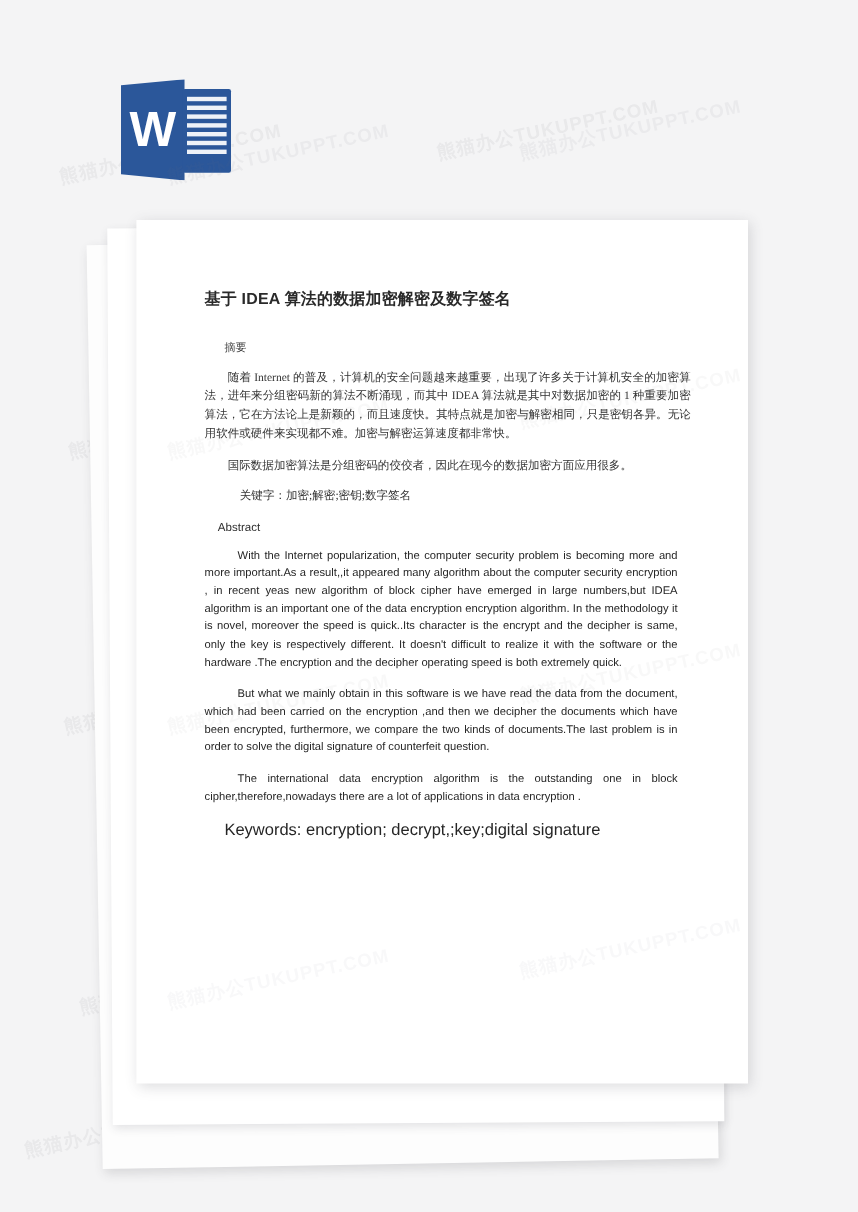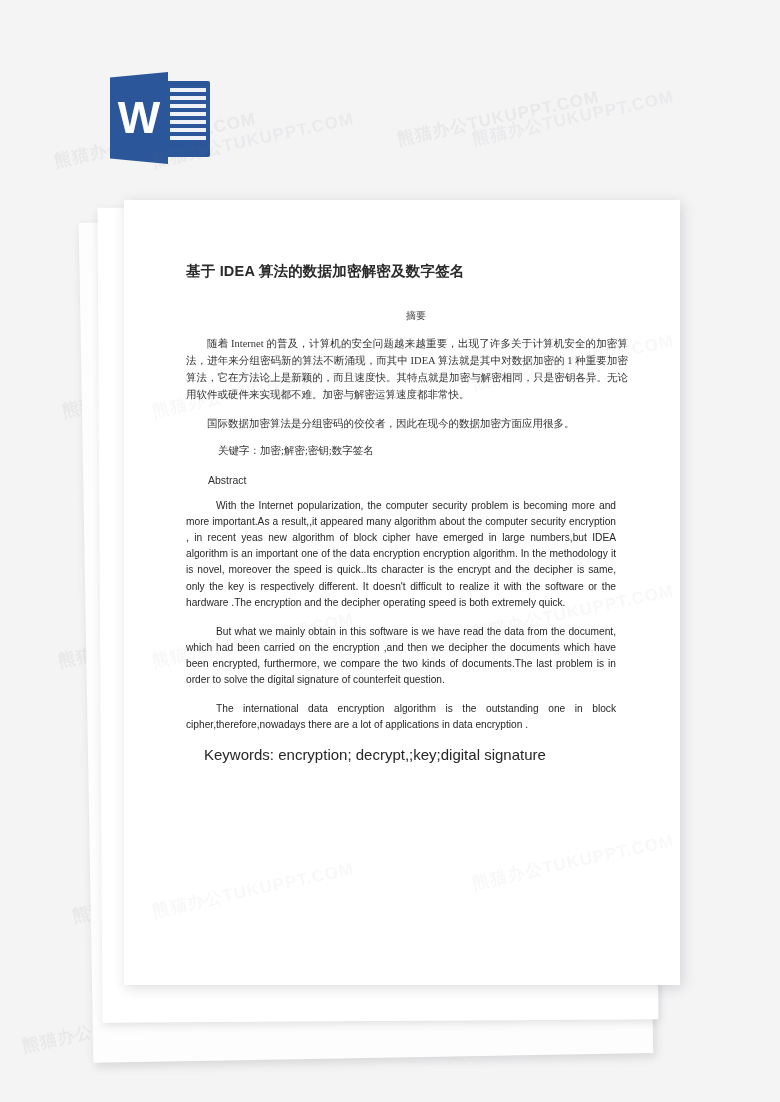"摘要" .sec-label { text-align: center -> none }
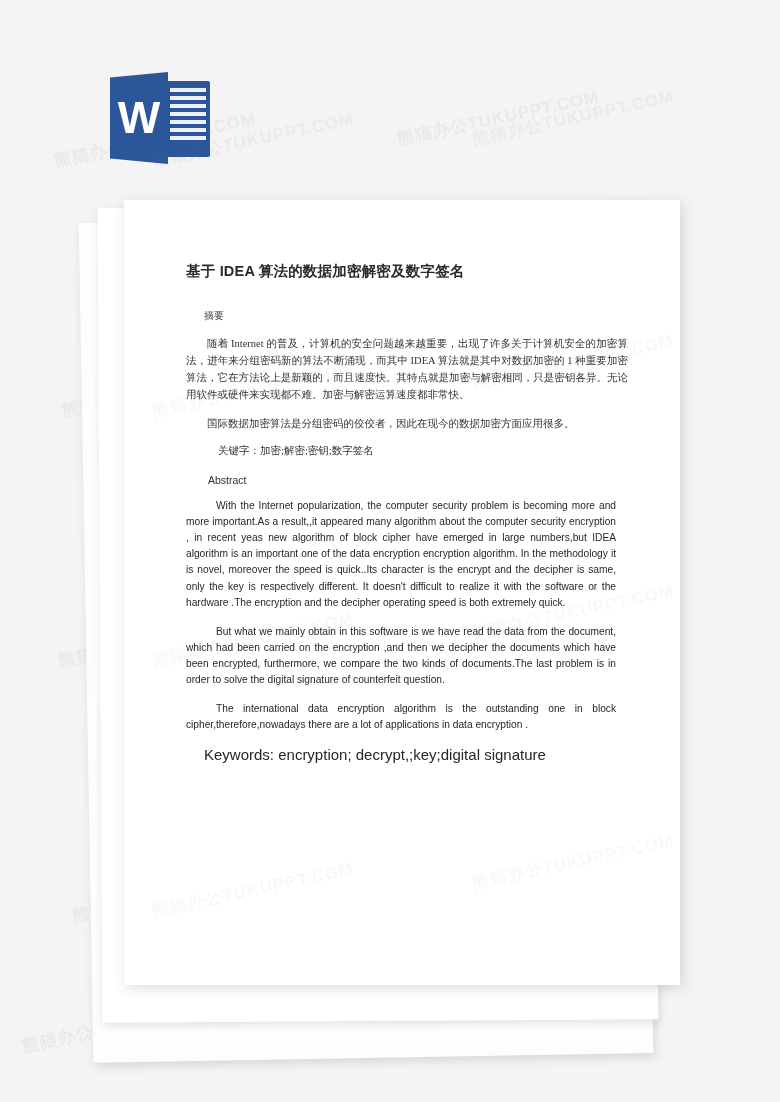"Abstract" .sec-label-en { margin: 0 0 12px 22px -> 0 0 12px 12px }
